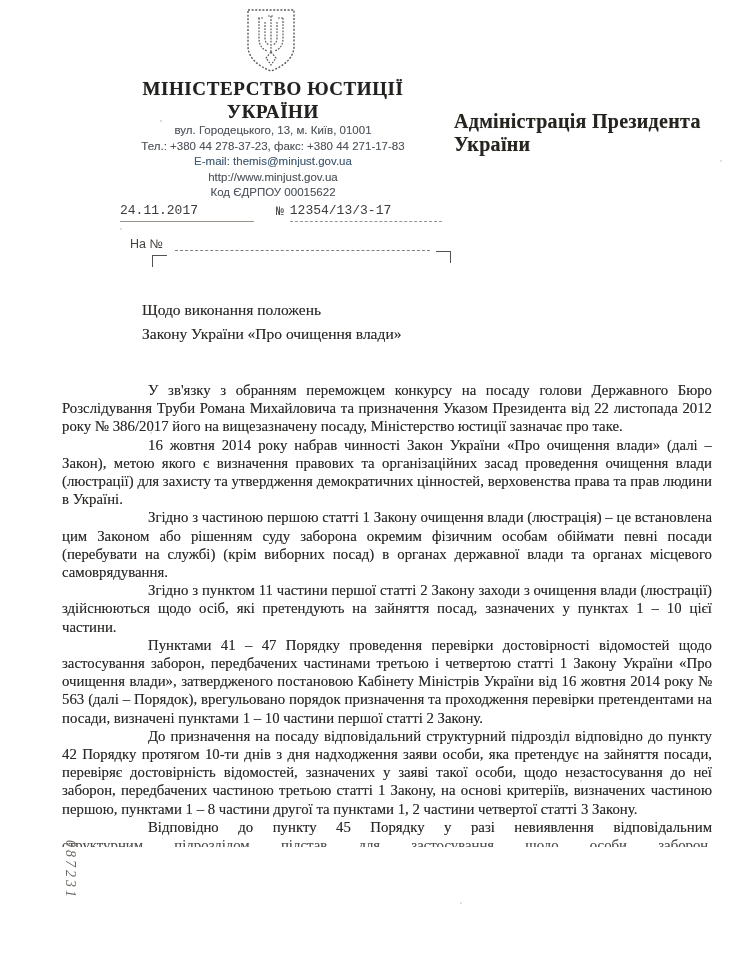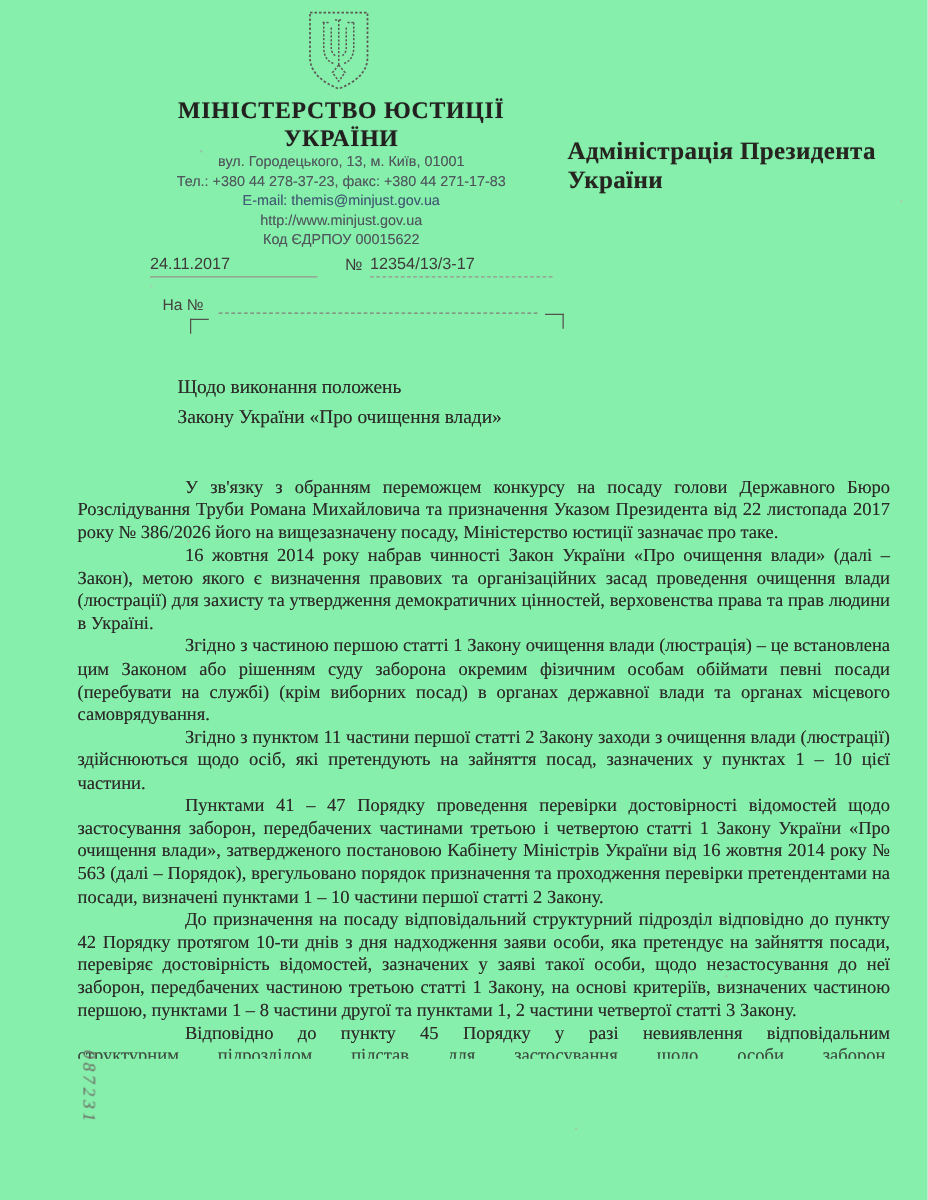"МІНІСТЕРСТВО ЮСТИЦІЇ" .page { background: #86efac -> #ffffff }
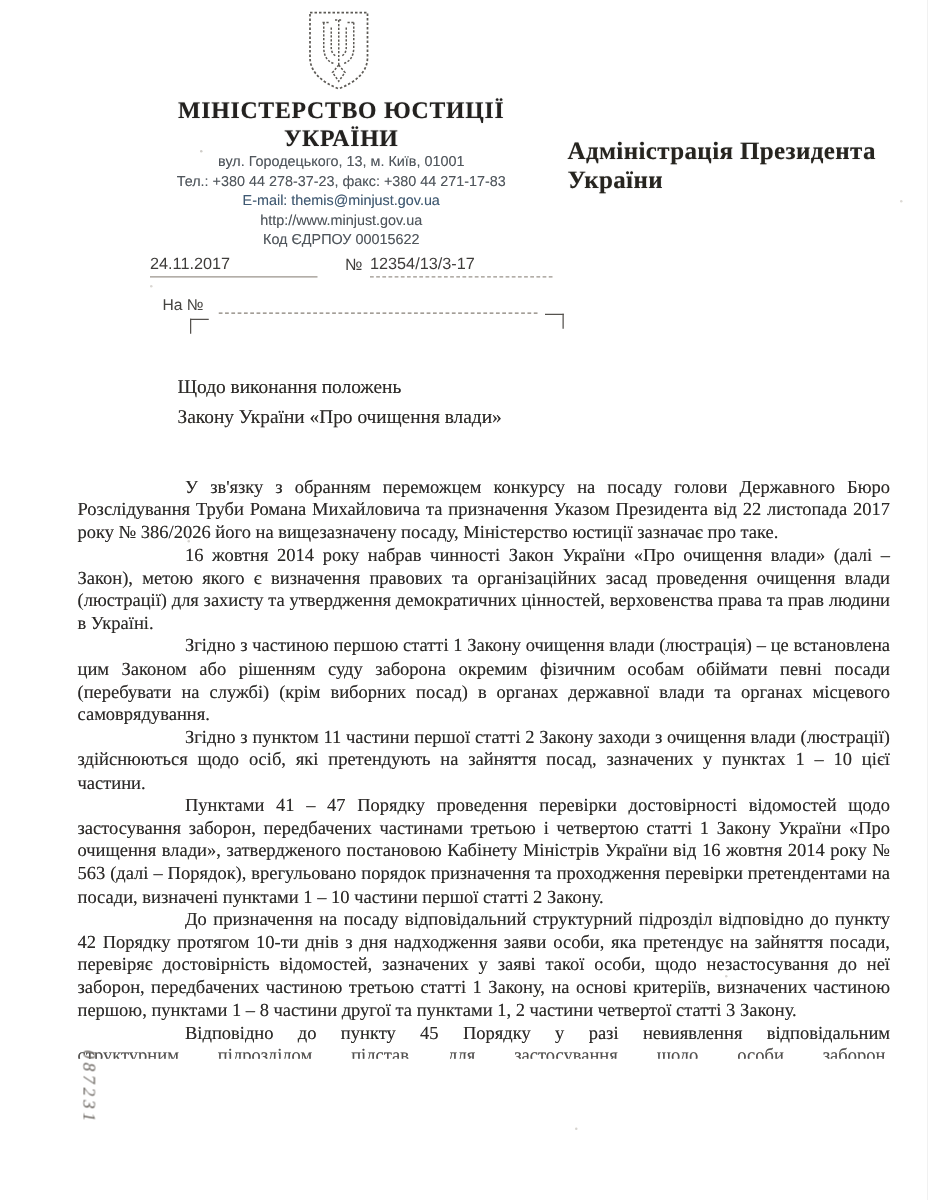"24.11.2017" .refrow { font-family: Liberation Sans, sans-serif -> Liberation Mono, monospace }
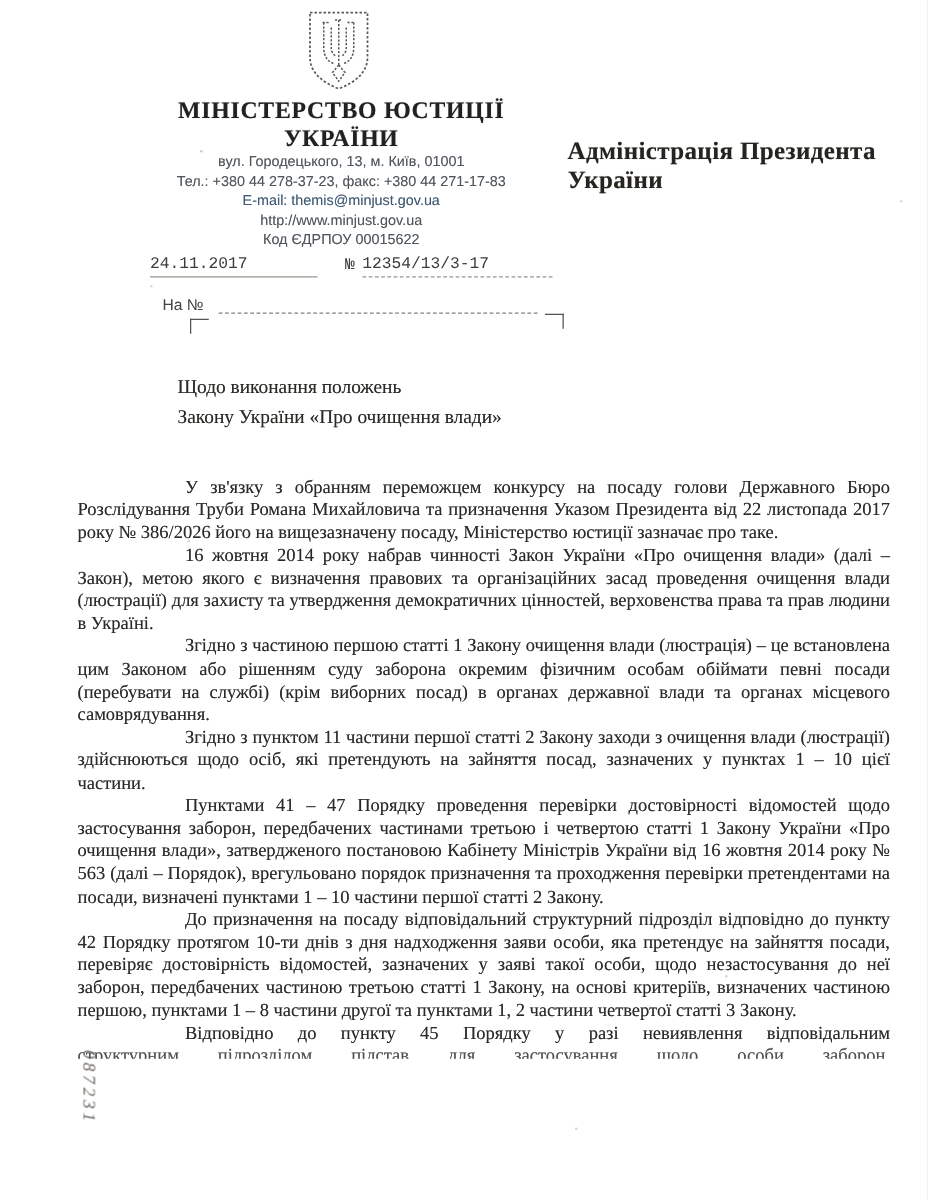"У зв'язку з обранням переможцем" p { text: 2017 року № 386/2026 -> 2012 року № 386/2017 }
